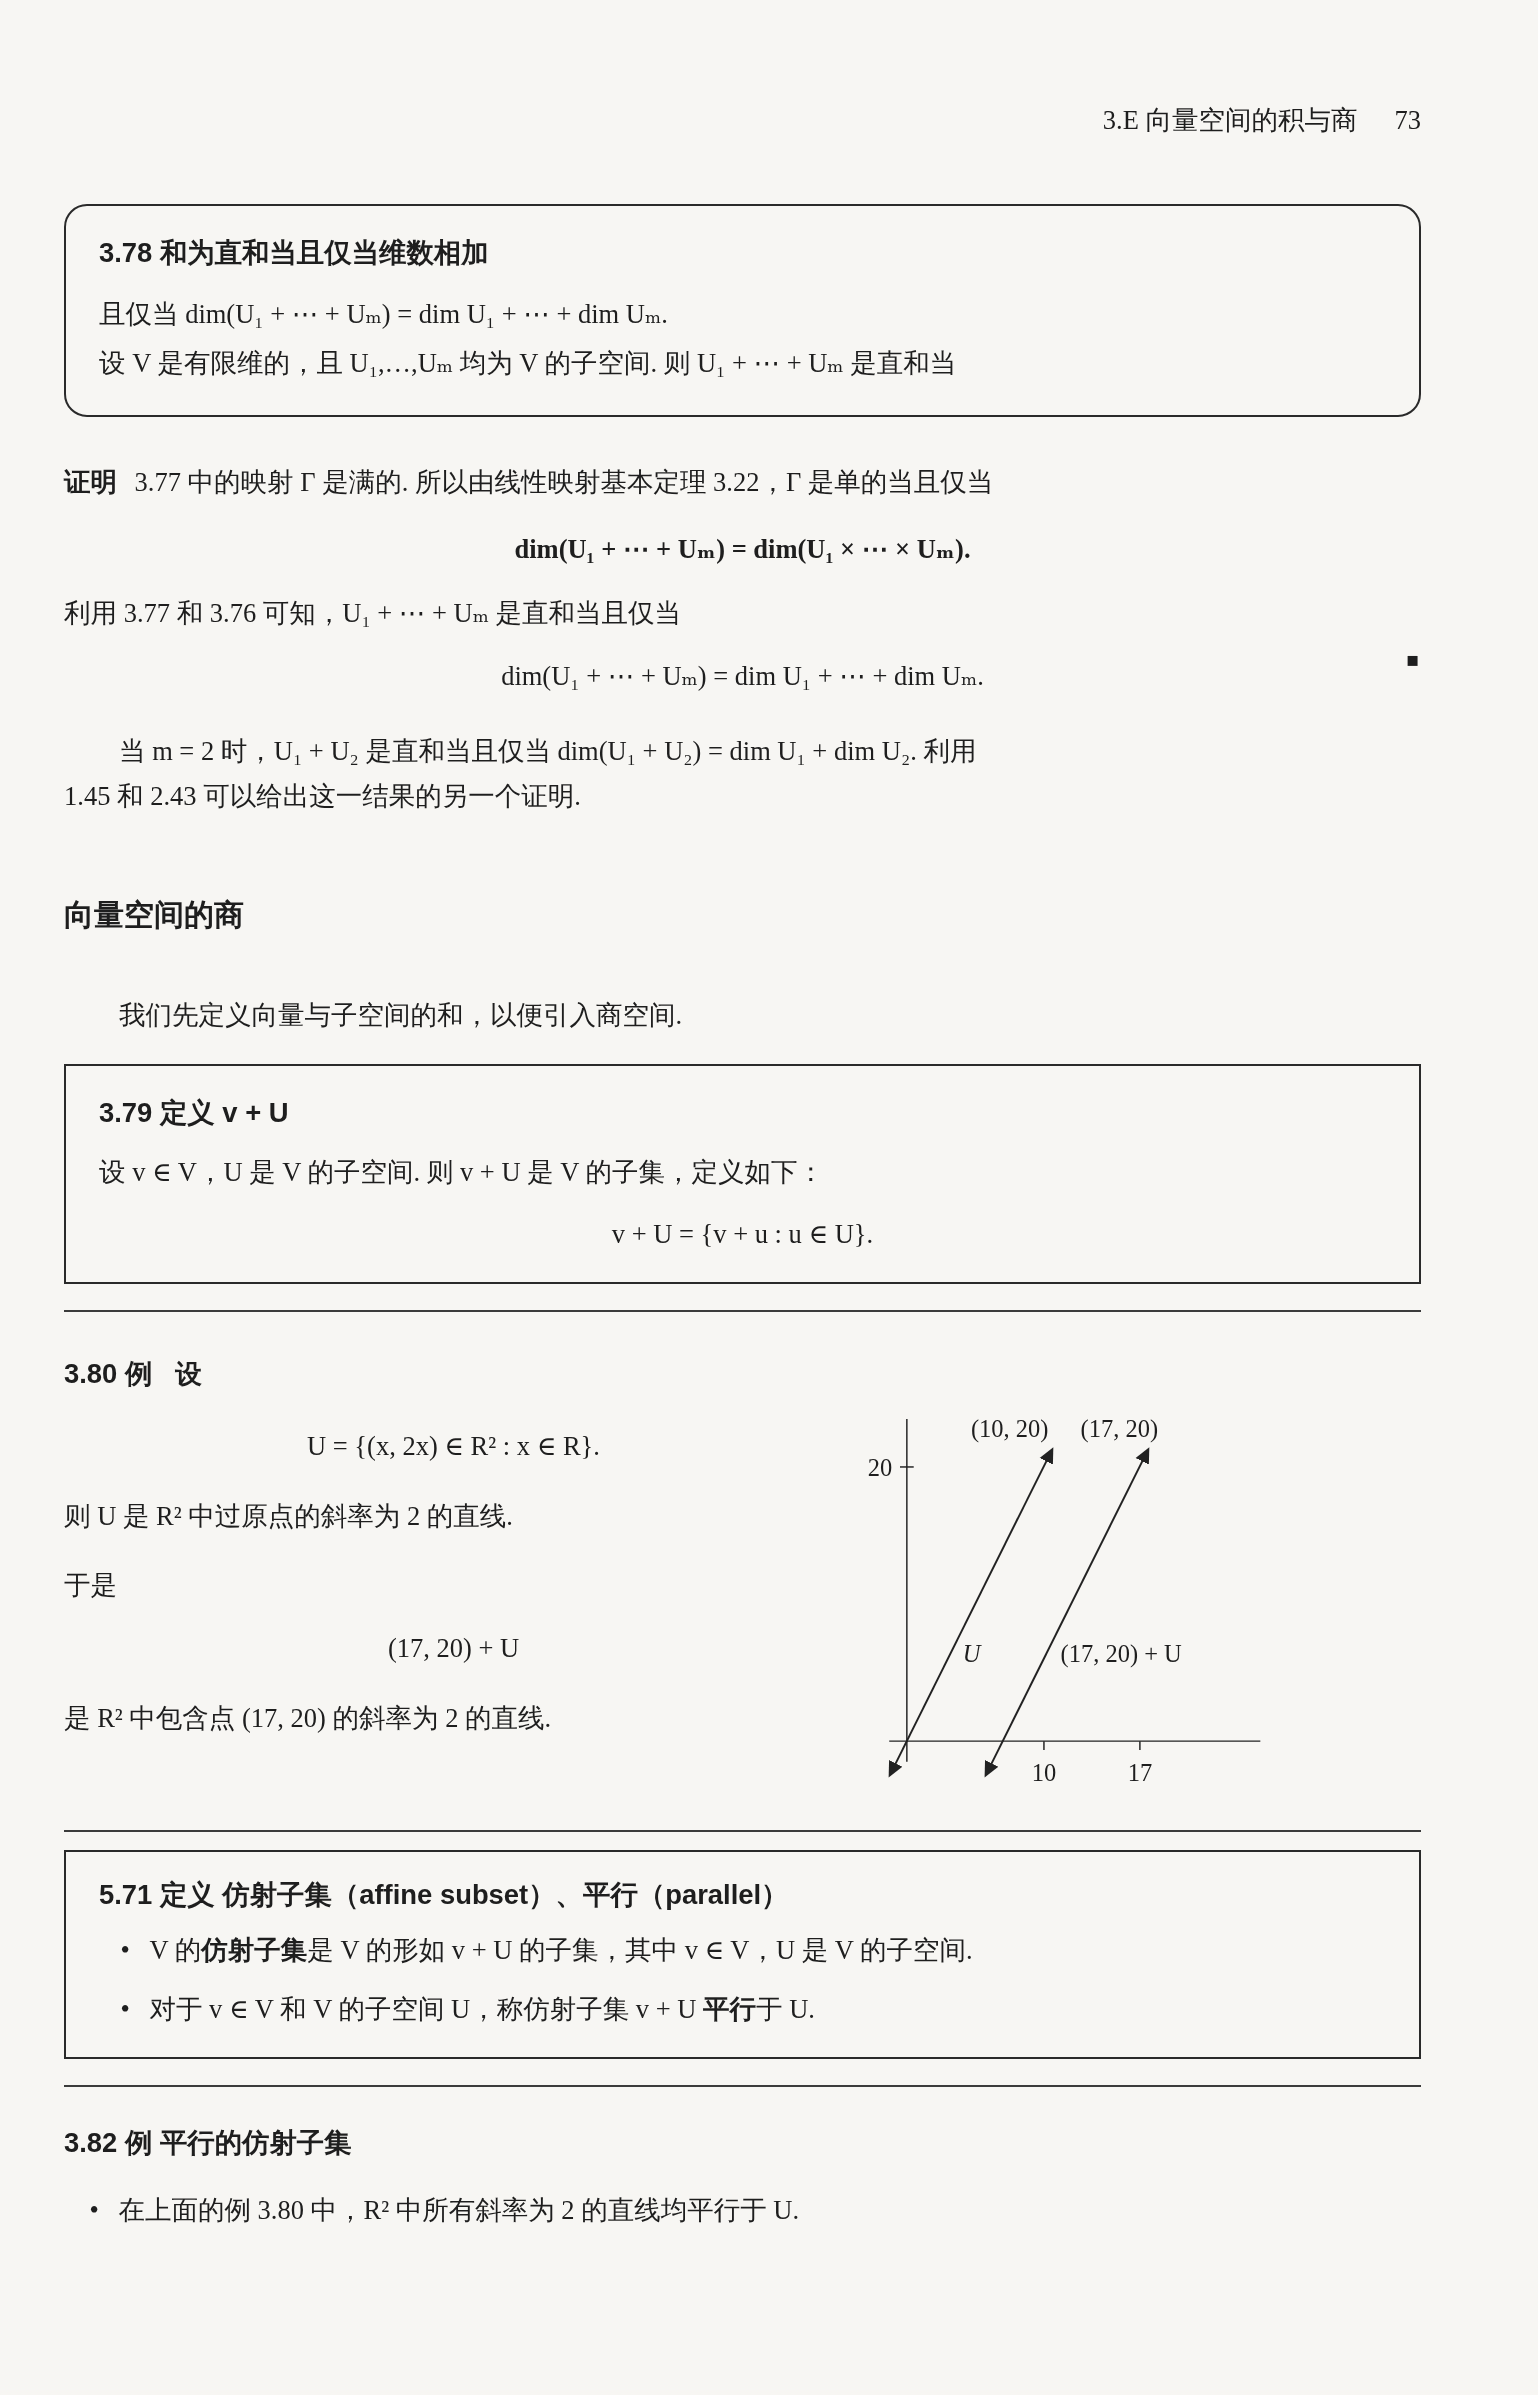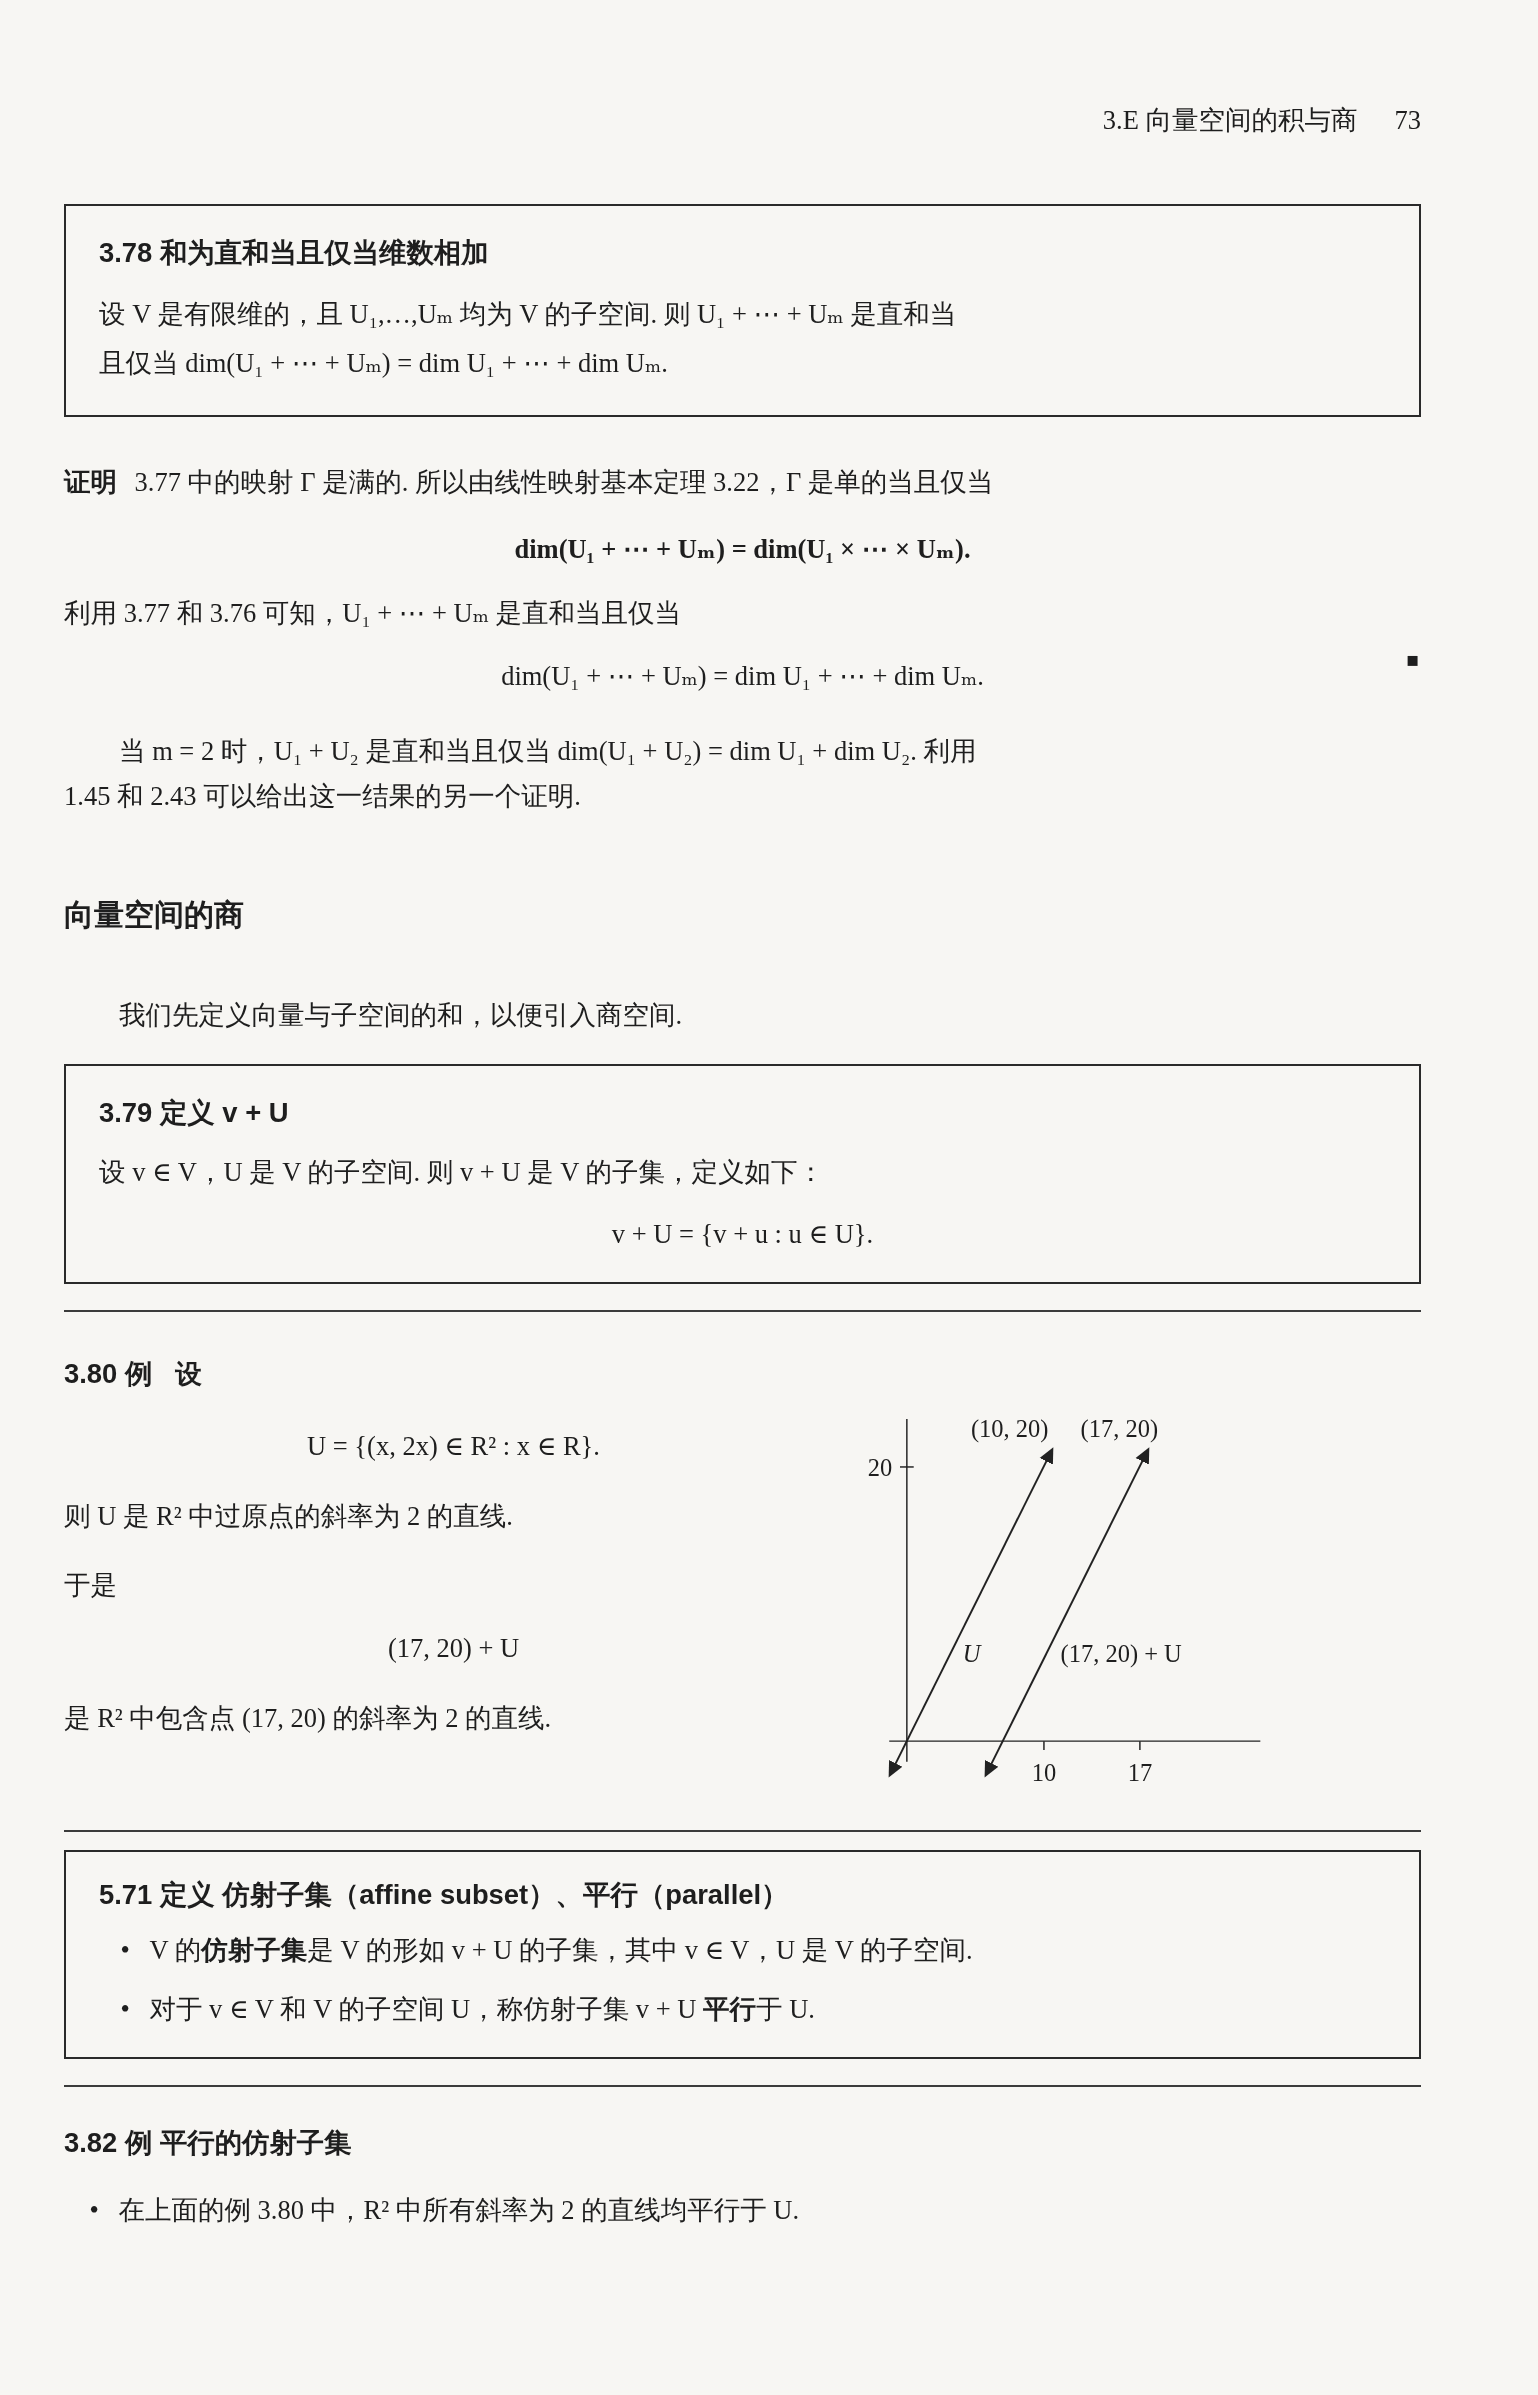"3.78 和为直和当且仅当维数相加" .box-378 { border-radius: none -> 23px }
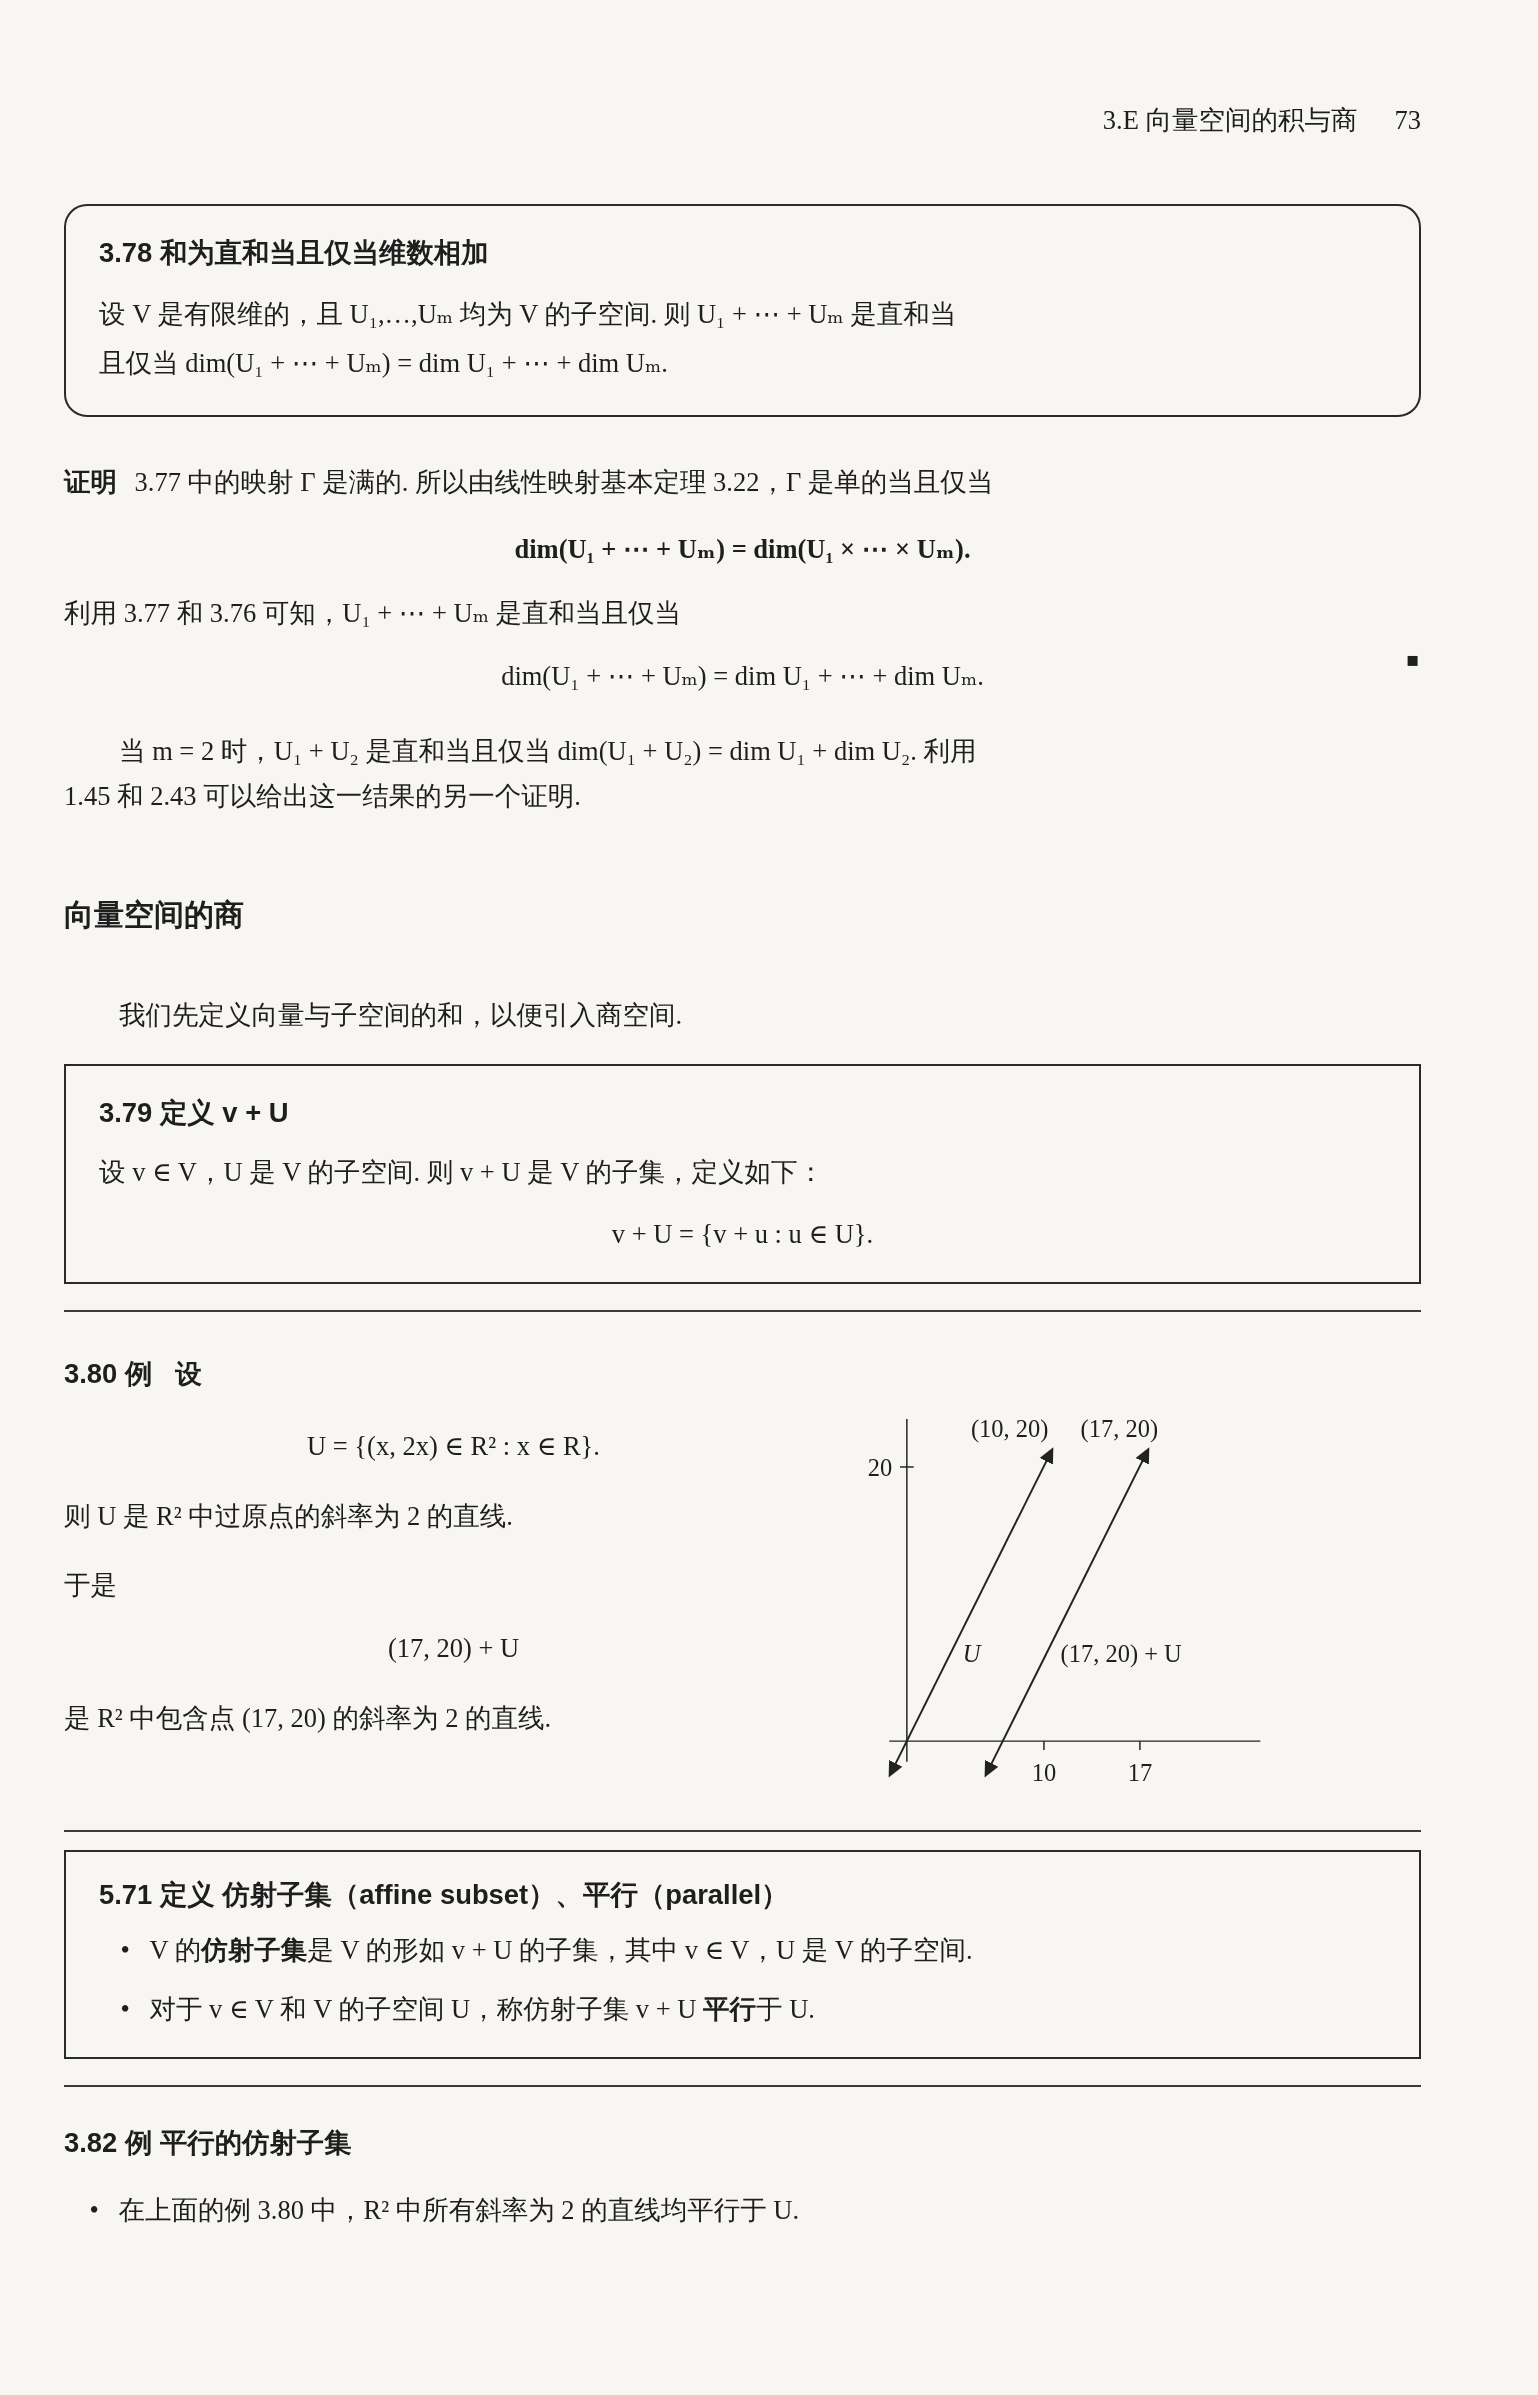"设 V 是有限维的，且 U₁,…,Uₘ 均为" div.box-line { order: before "且仅当 dim(U₁ + ⋯ +" -> after "且仅当 dim(U₁ + ⋯ +" }
